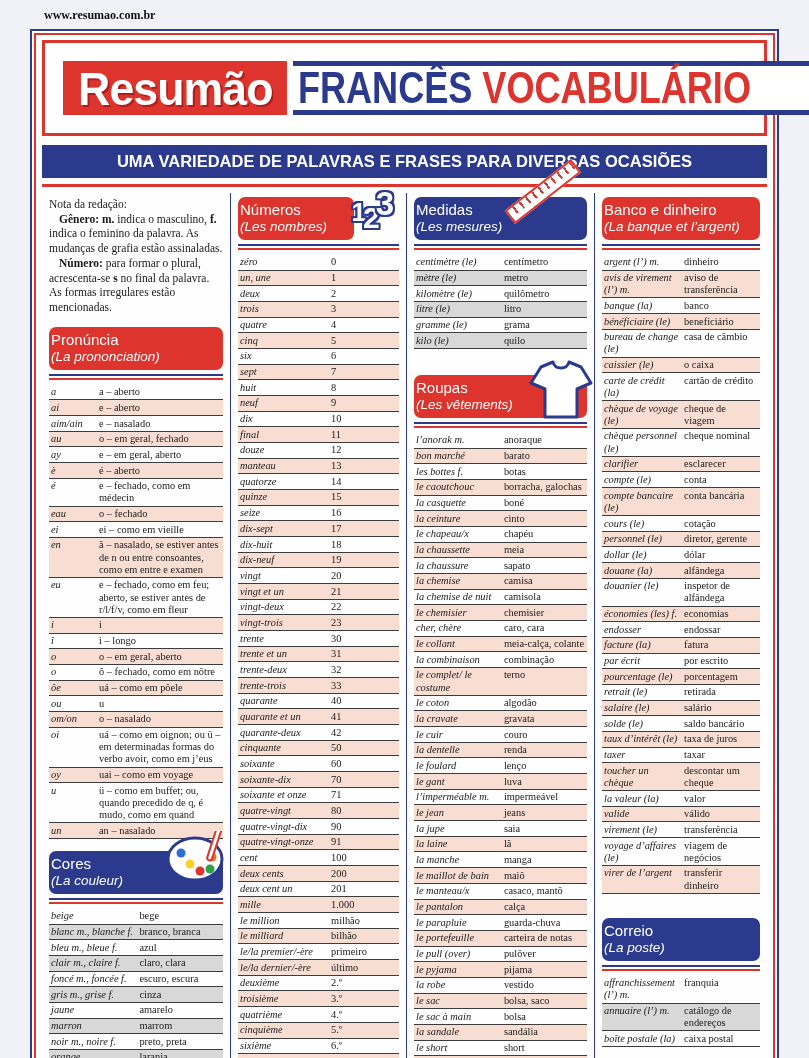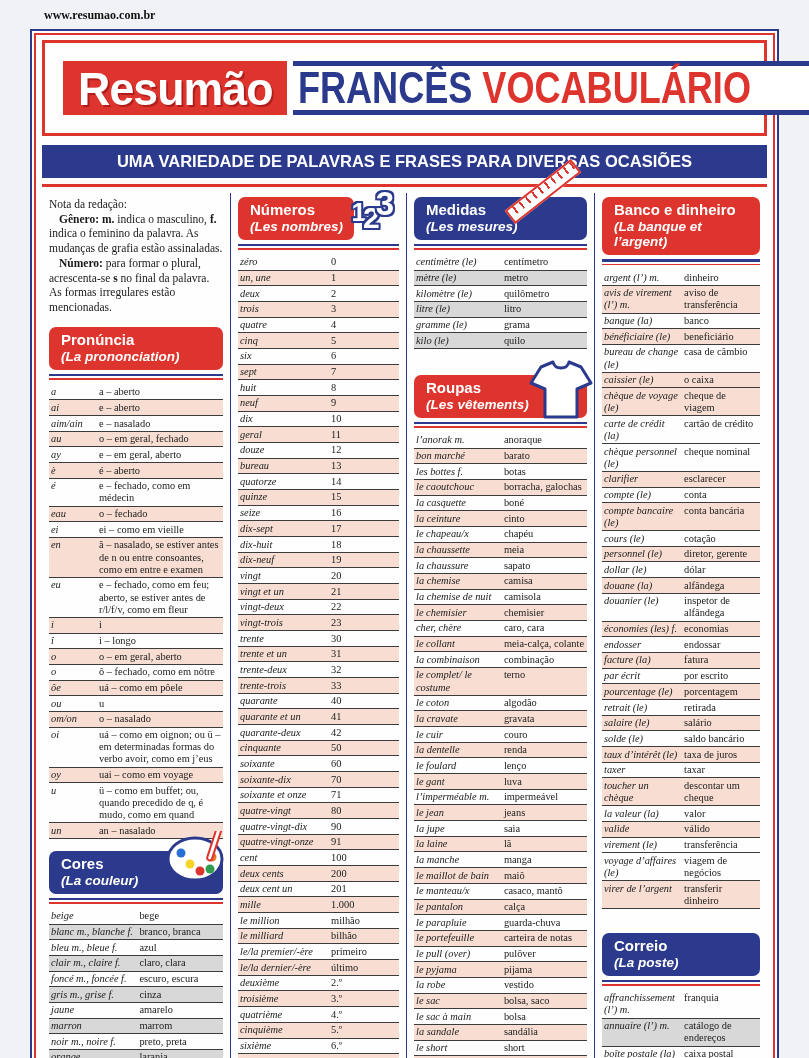"Números" .sect-head { font-weight: bold -> normal; padding: 5px 9px 6px 12px -> 5px 9px 6px 2px }
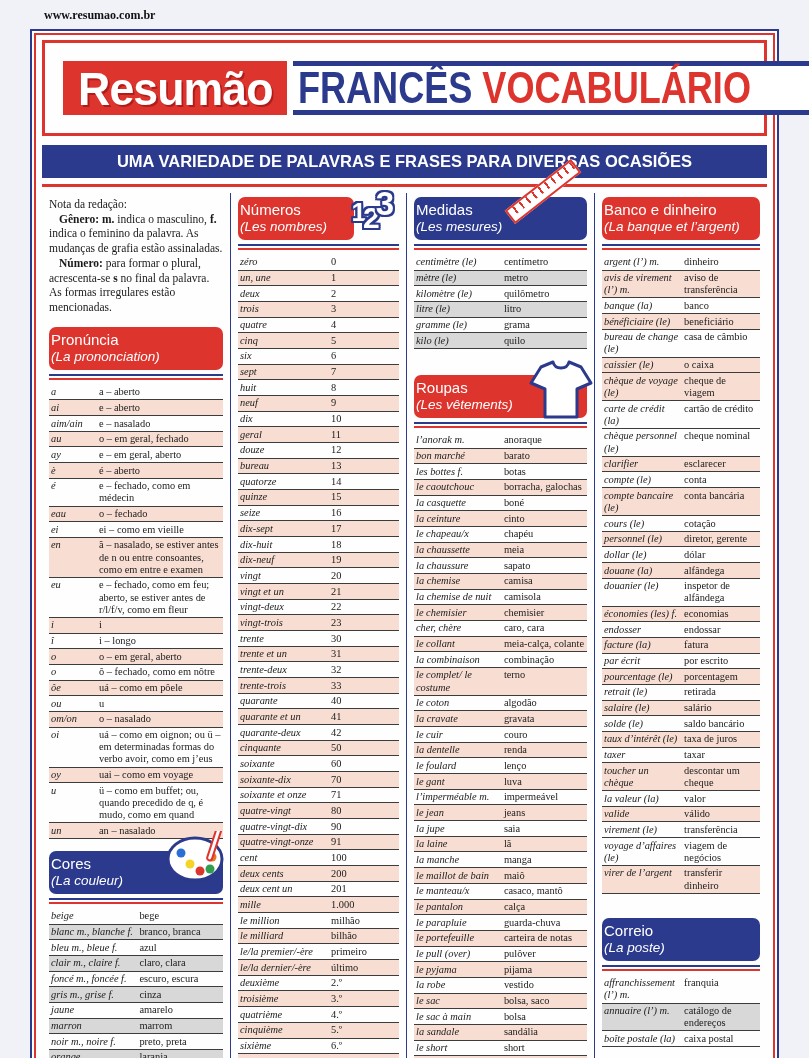"chèque de voyage (le)" div.trow { order: before "carte de crédit (la)" -> after "carte de crédit (la)" }
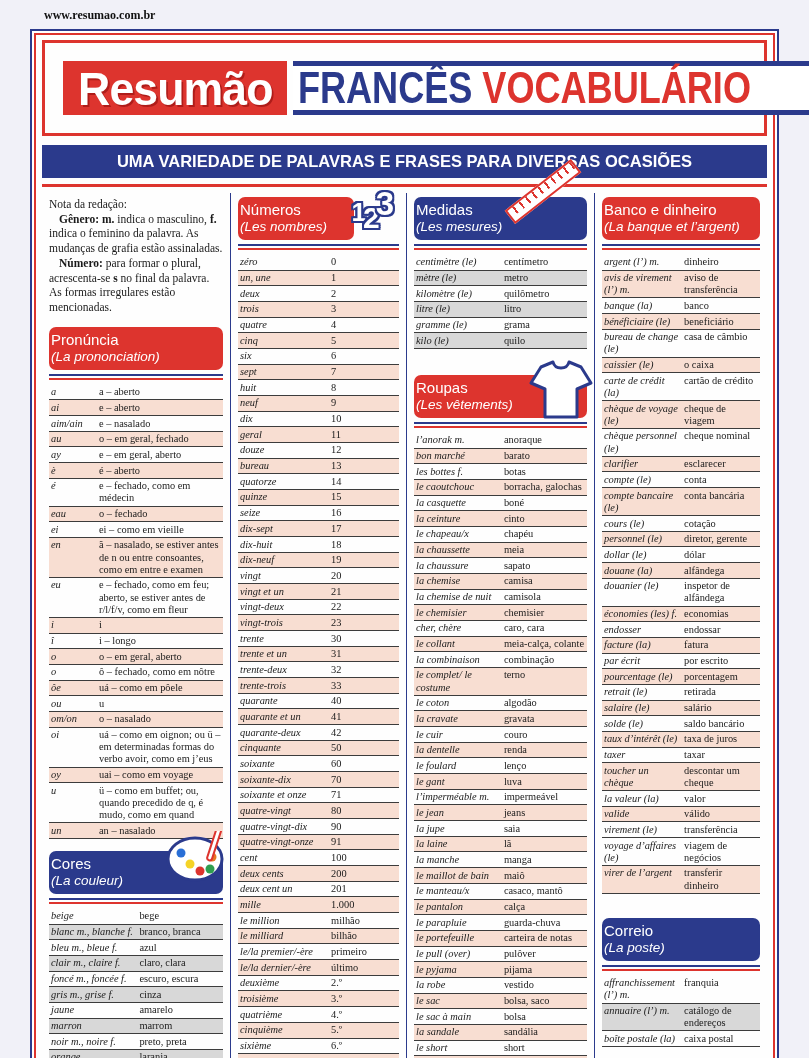"geral" span.fr { text: geral -> final }
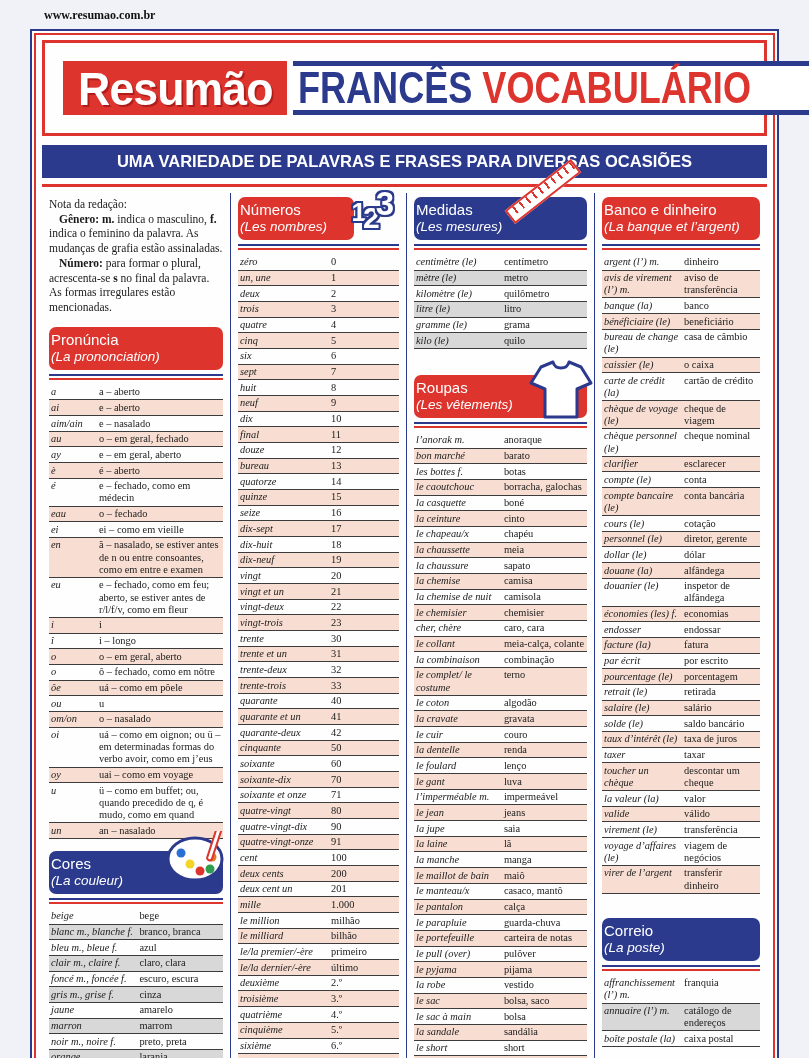"bureau" span.fr { text: bureau -> manteau }
